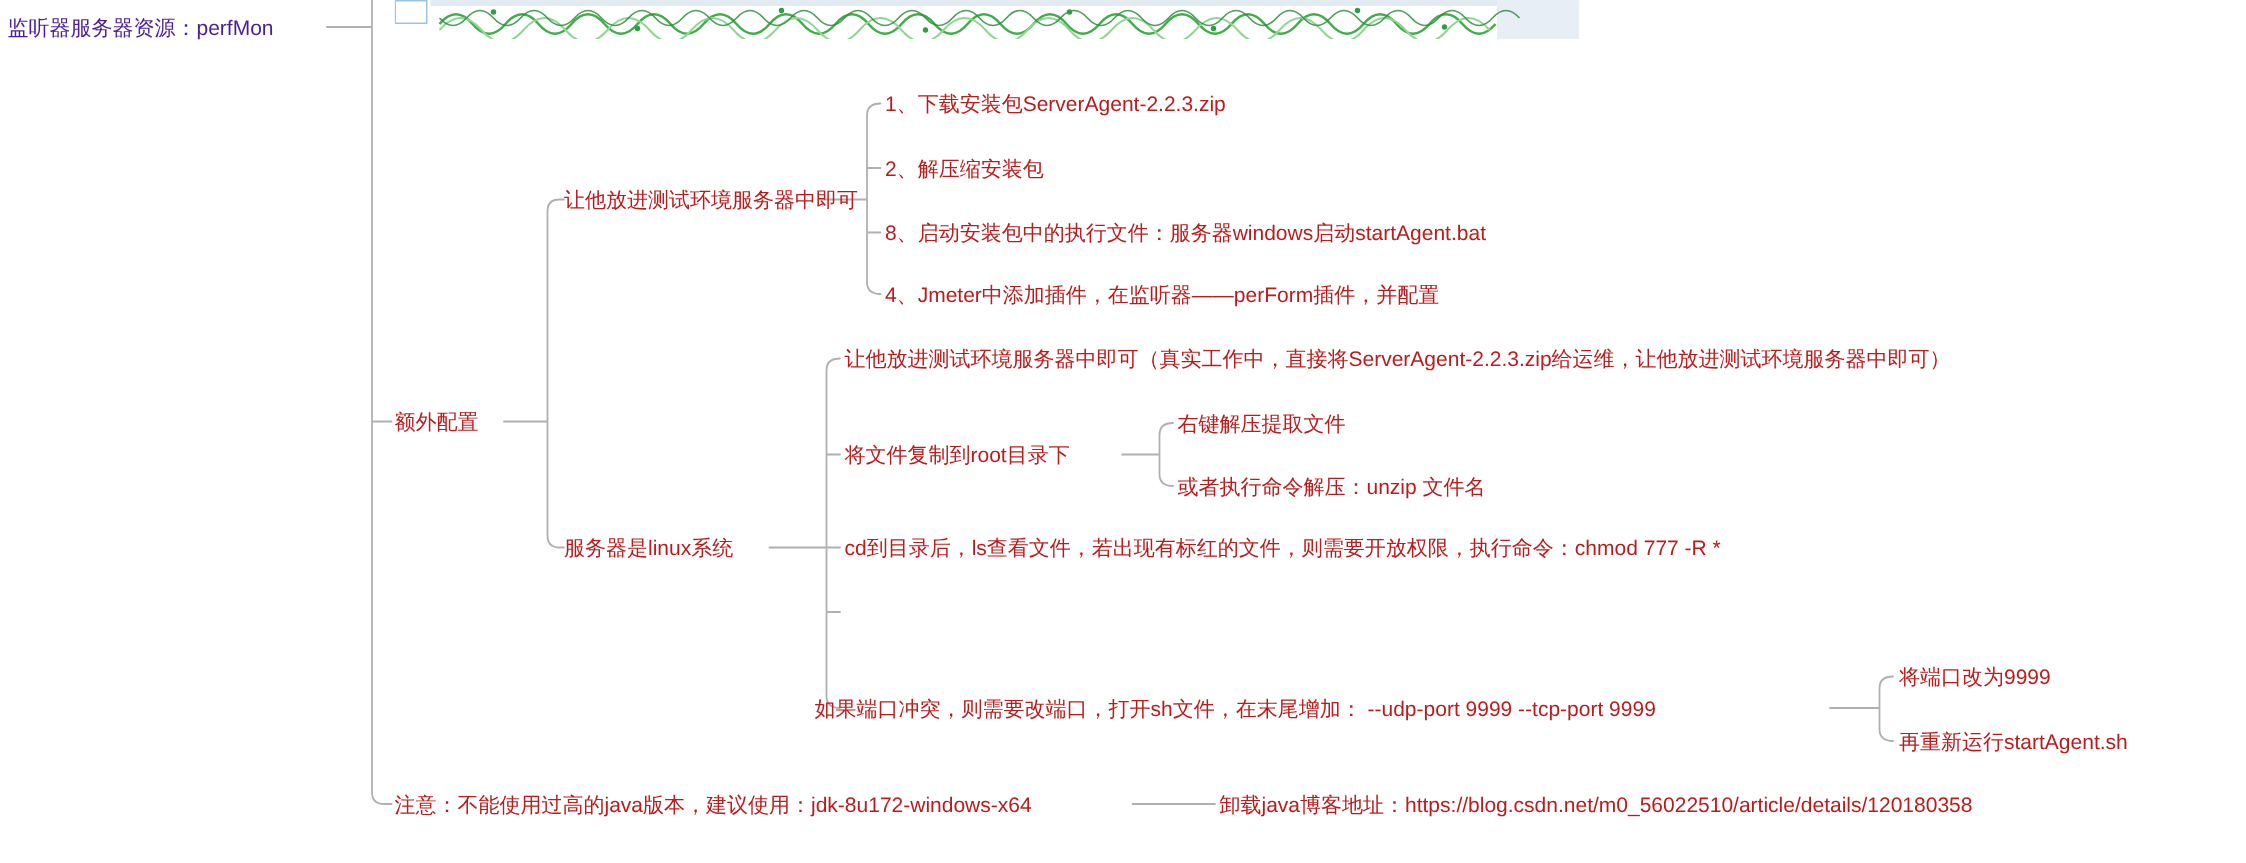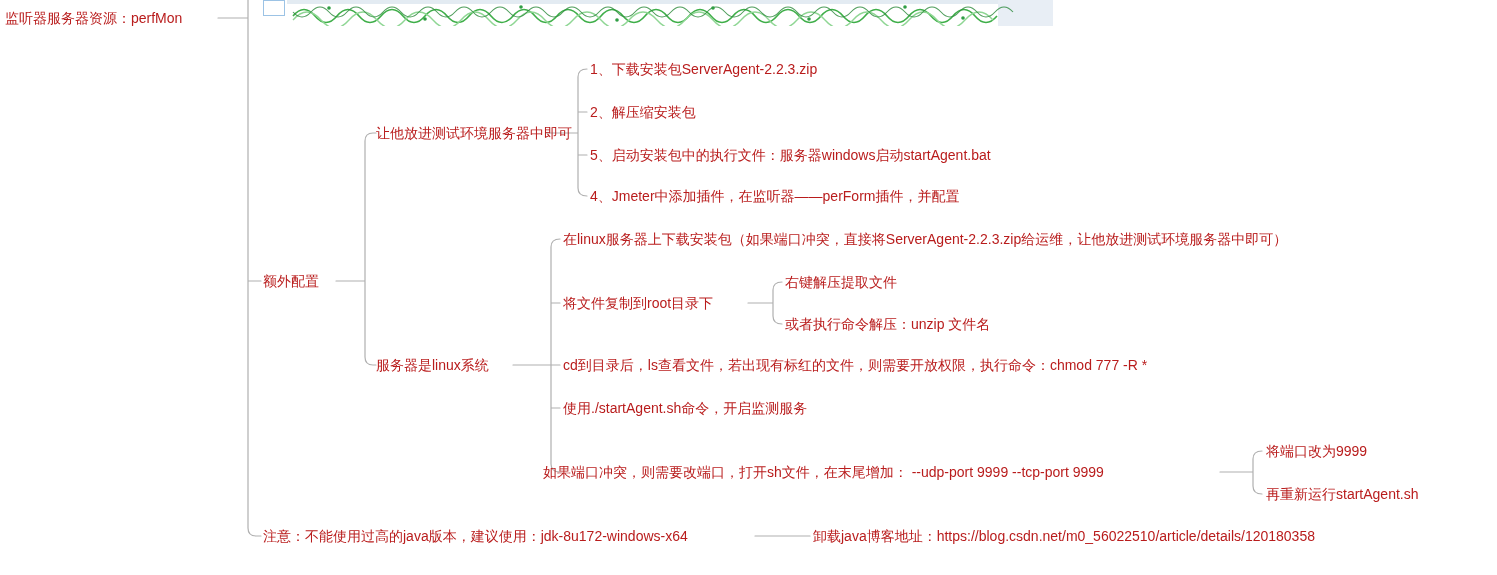"监听器服务器资源：perfMon" .node.root { color: #b91c1c -> #4c1d95 }
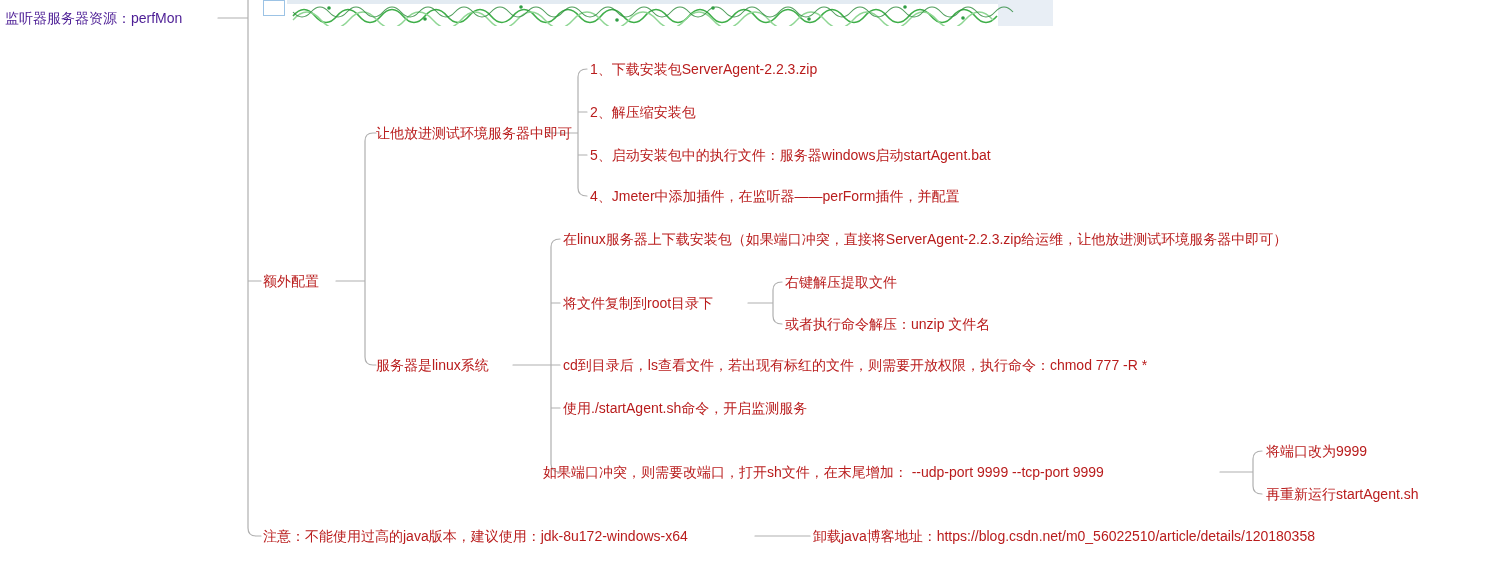"5、启动安装包中的执行文件：服务器windows启动startAgent.bat" div.node { text: 5 -> 8 }
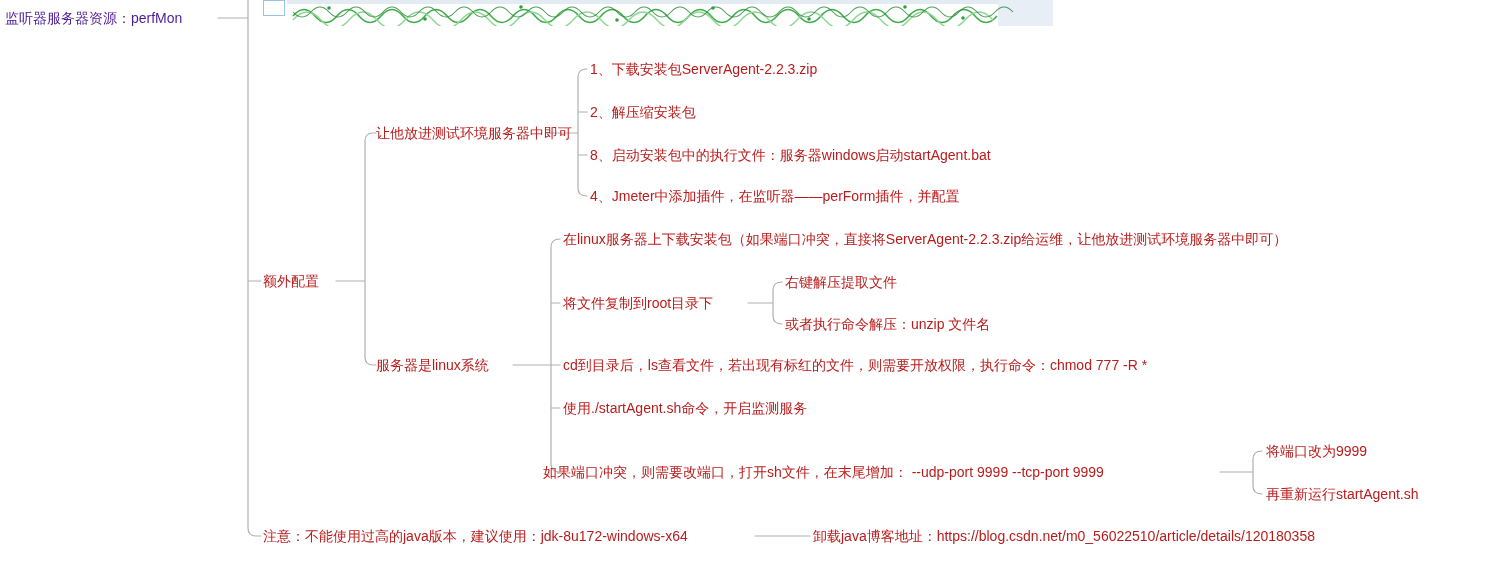"在linux服务器上下载安装包（如果端口冲突，直接将ServerAgent-2." div.node { text: 在linux服务器上下载安装包（如果端口冲突 -> 让他放进测试环境服务器中即可（真实工作中 }
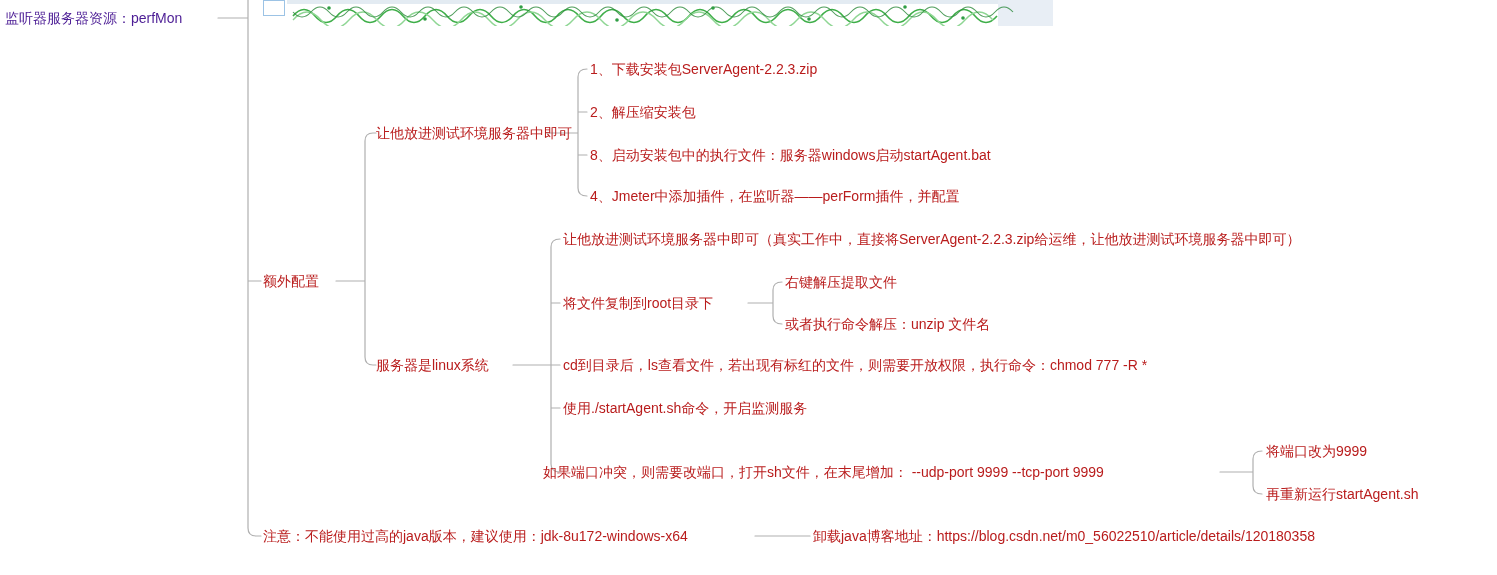"使用./startAgent.sh命令，开启监测服务" div.node { html: <div>使用./startAgent.sh命令，开启监测服务</div> -> none }
